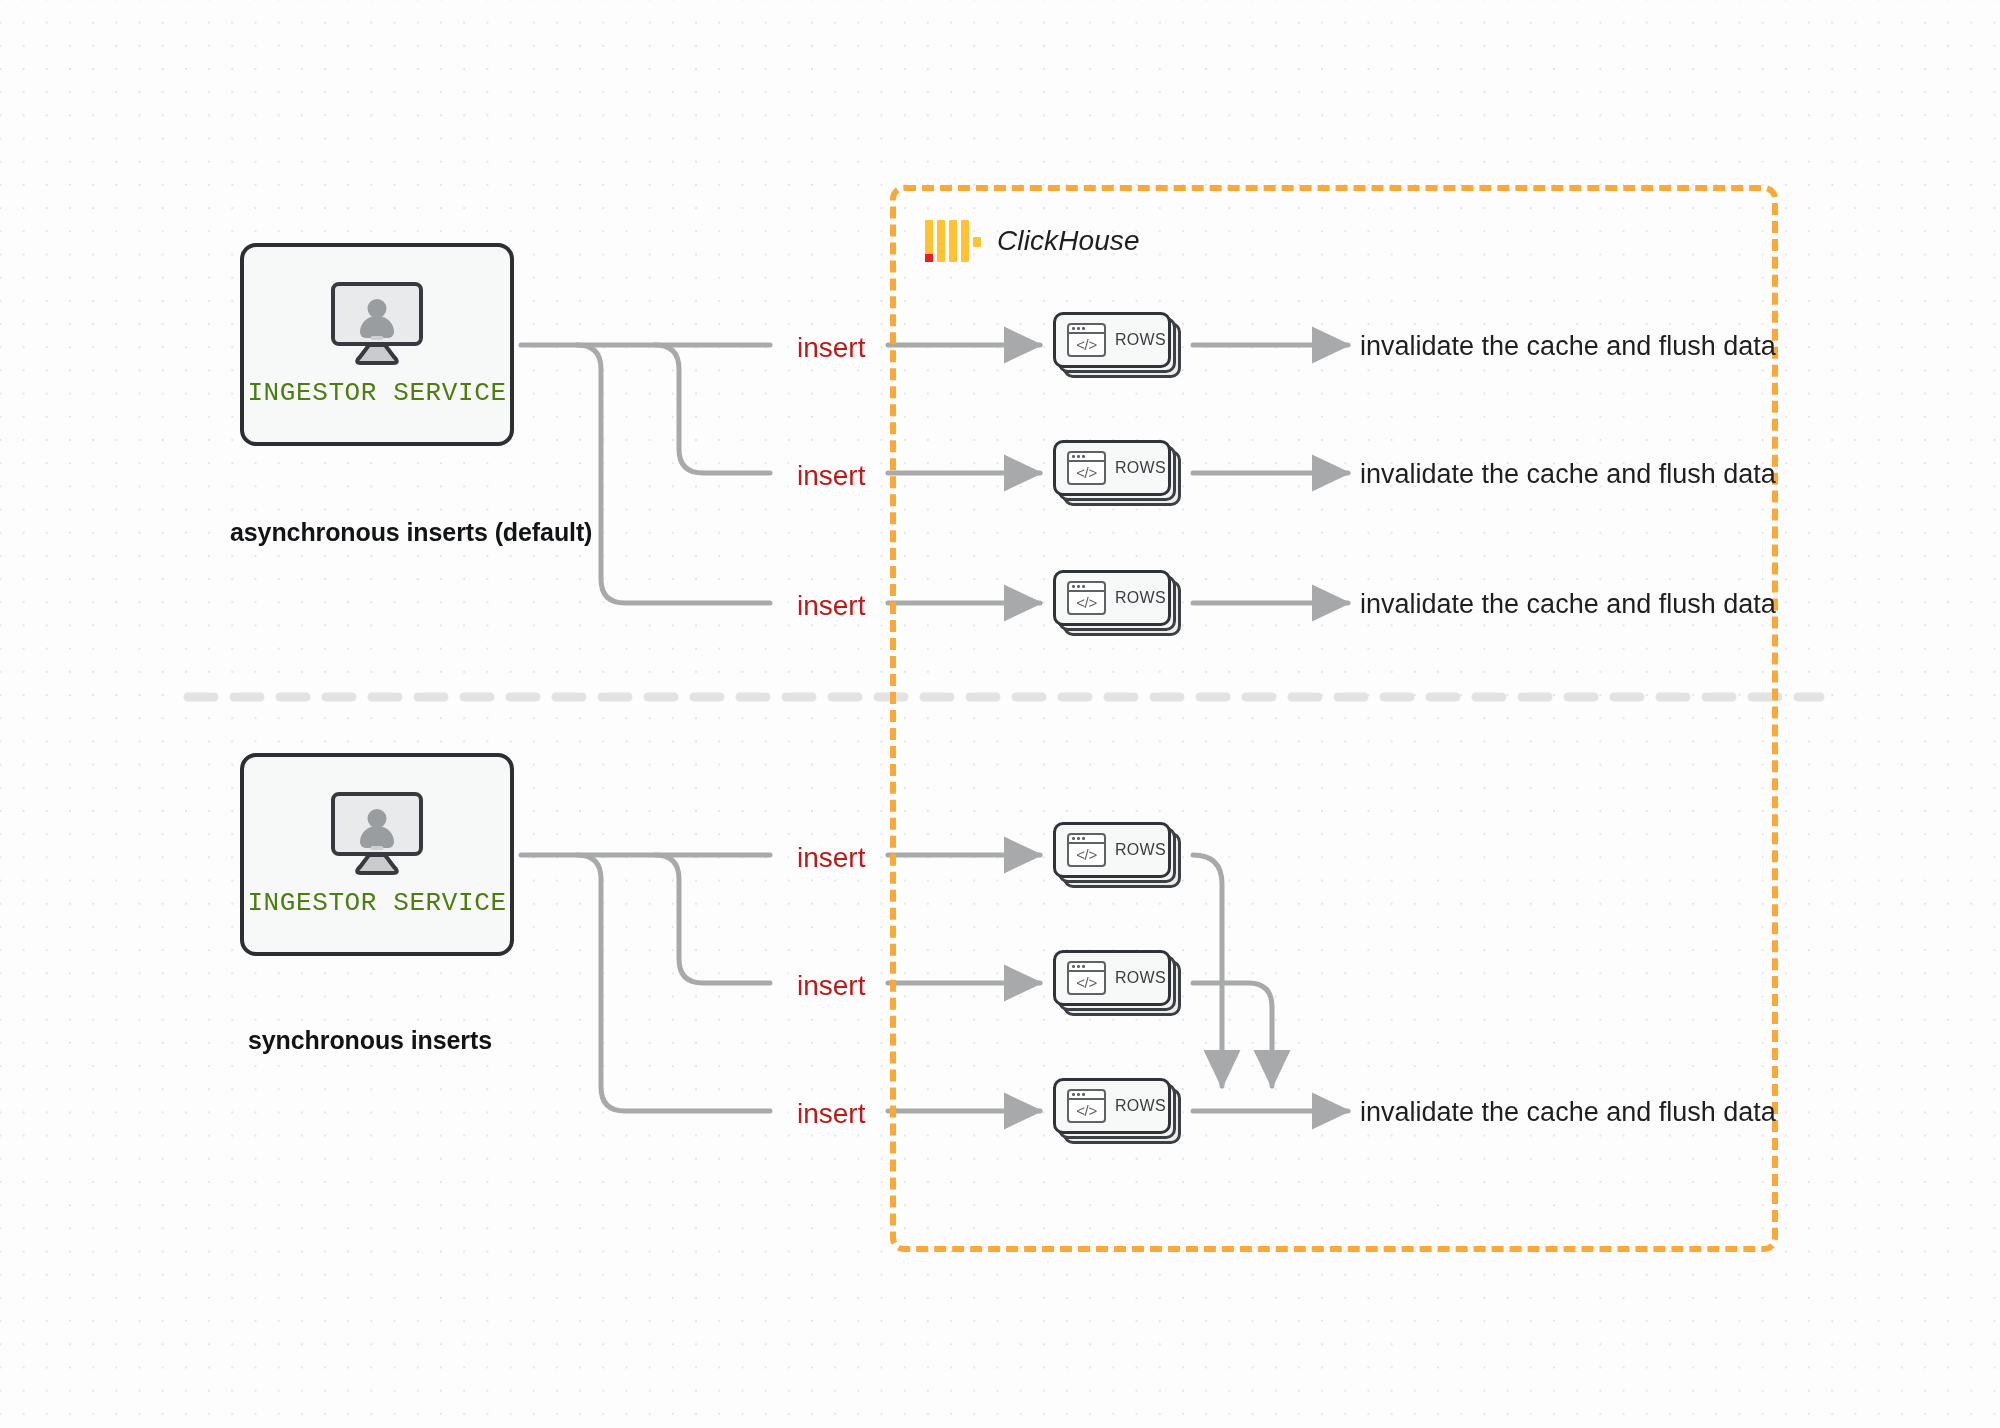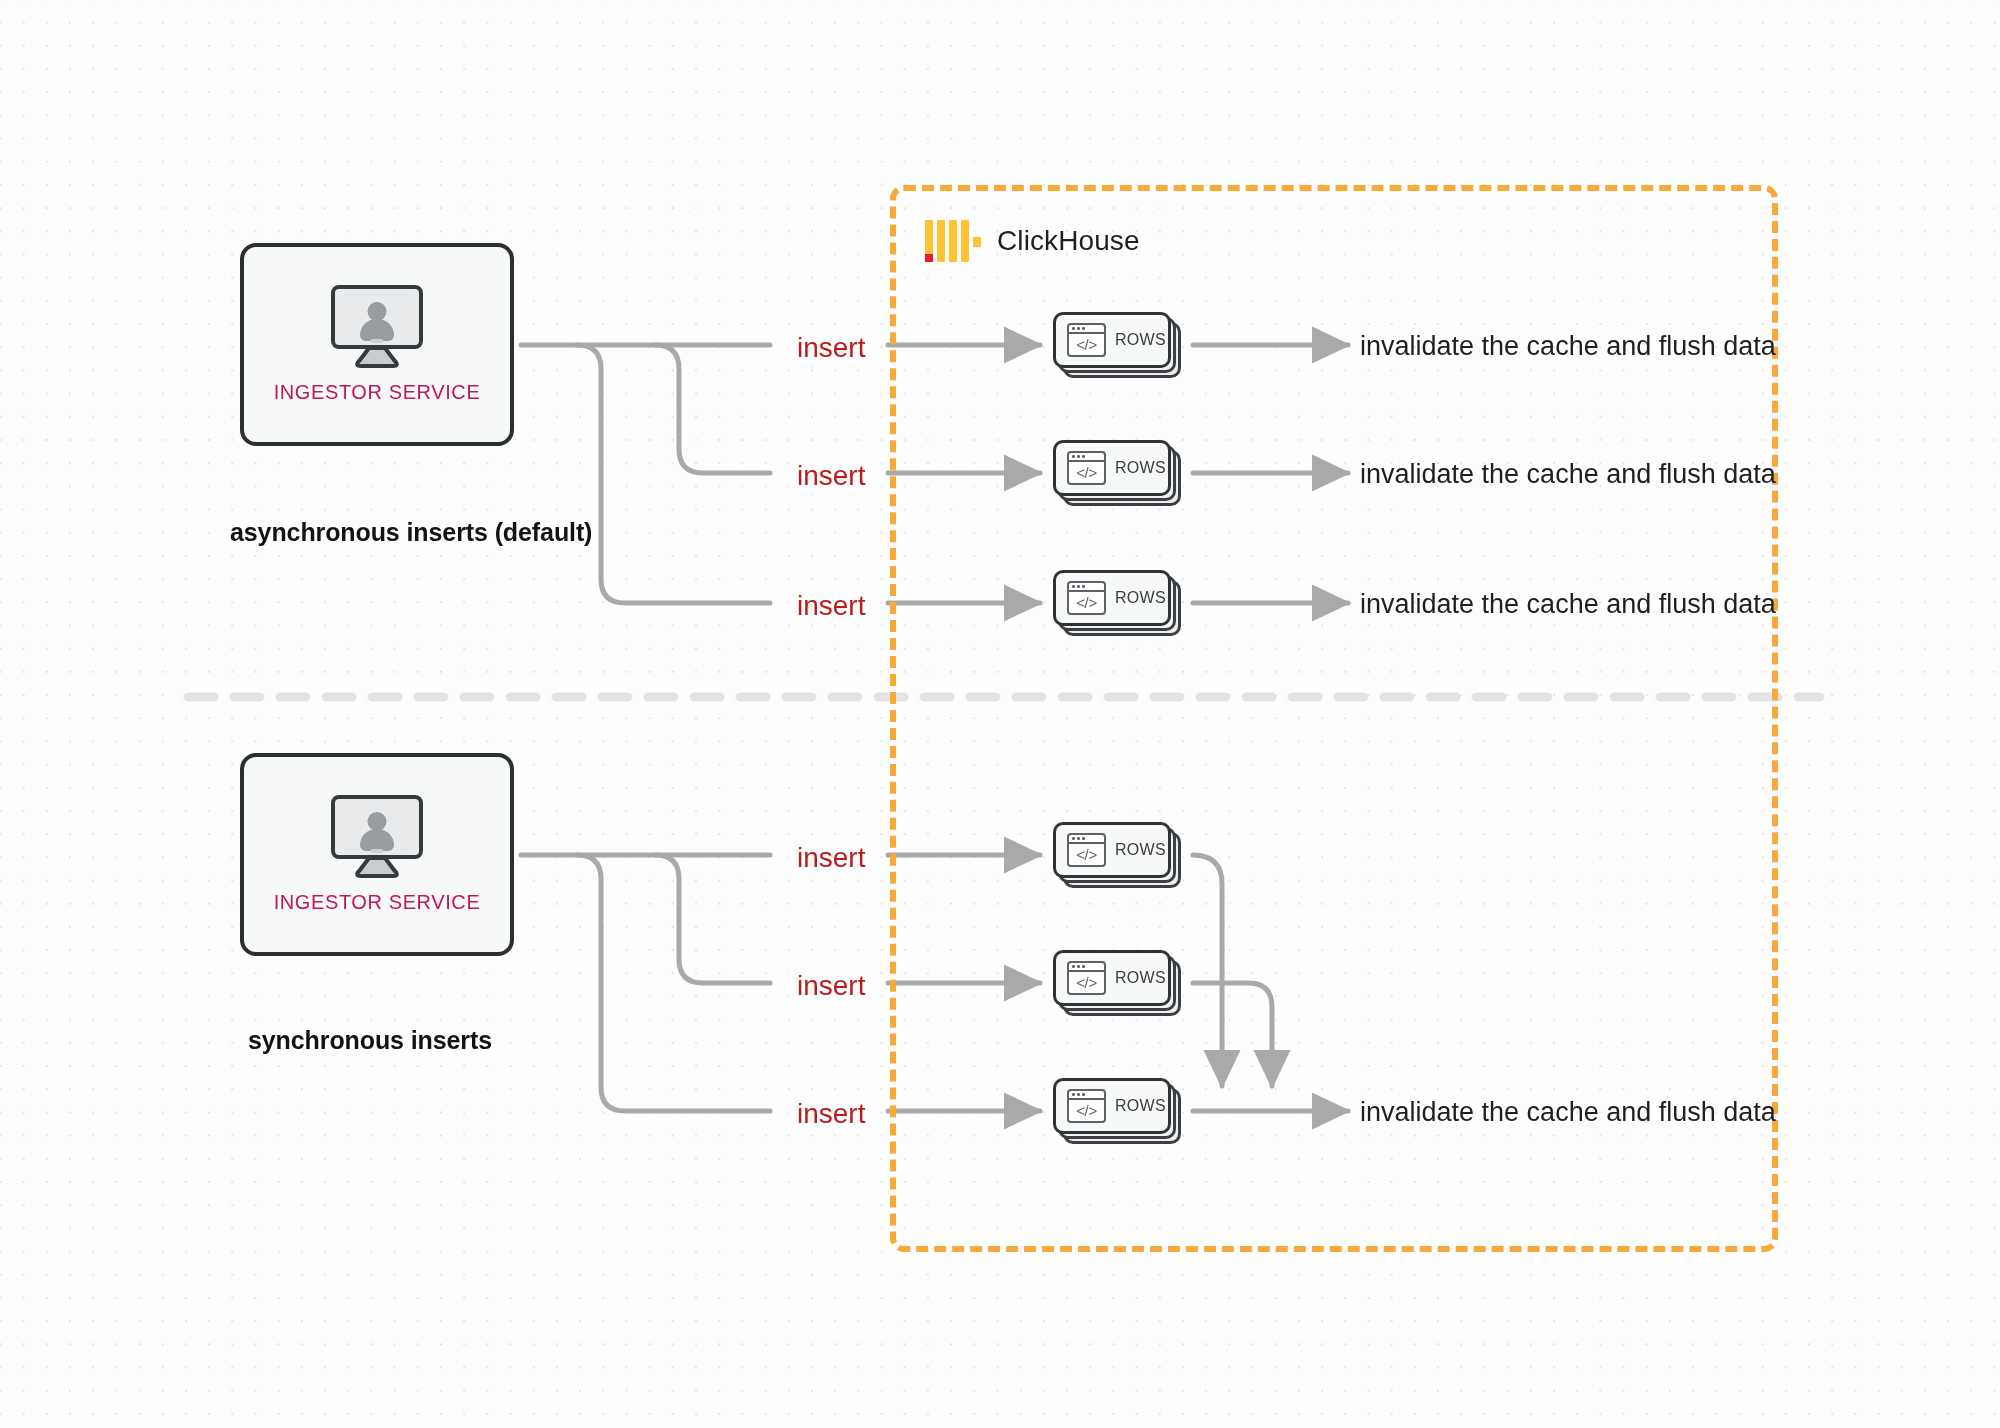"ClickHouse" .ch-logo-row { font-style: none -> italic }
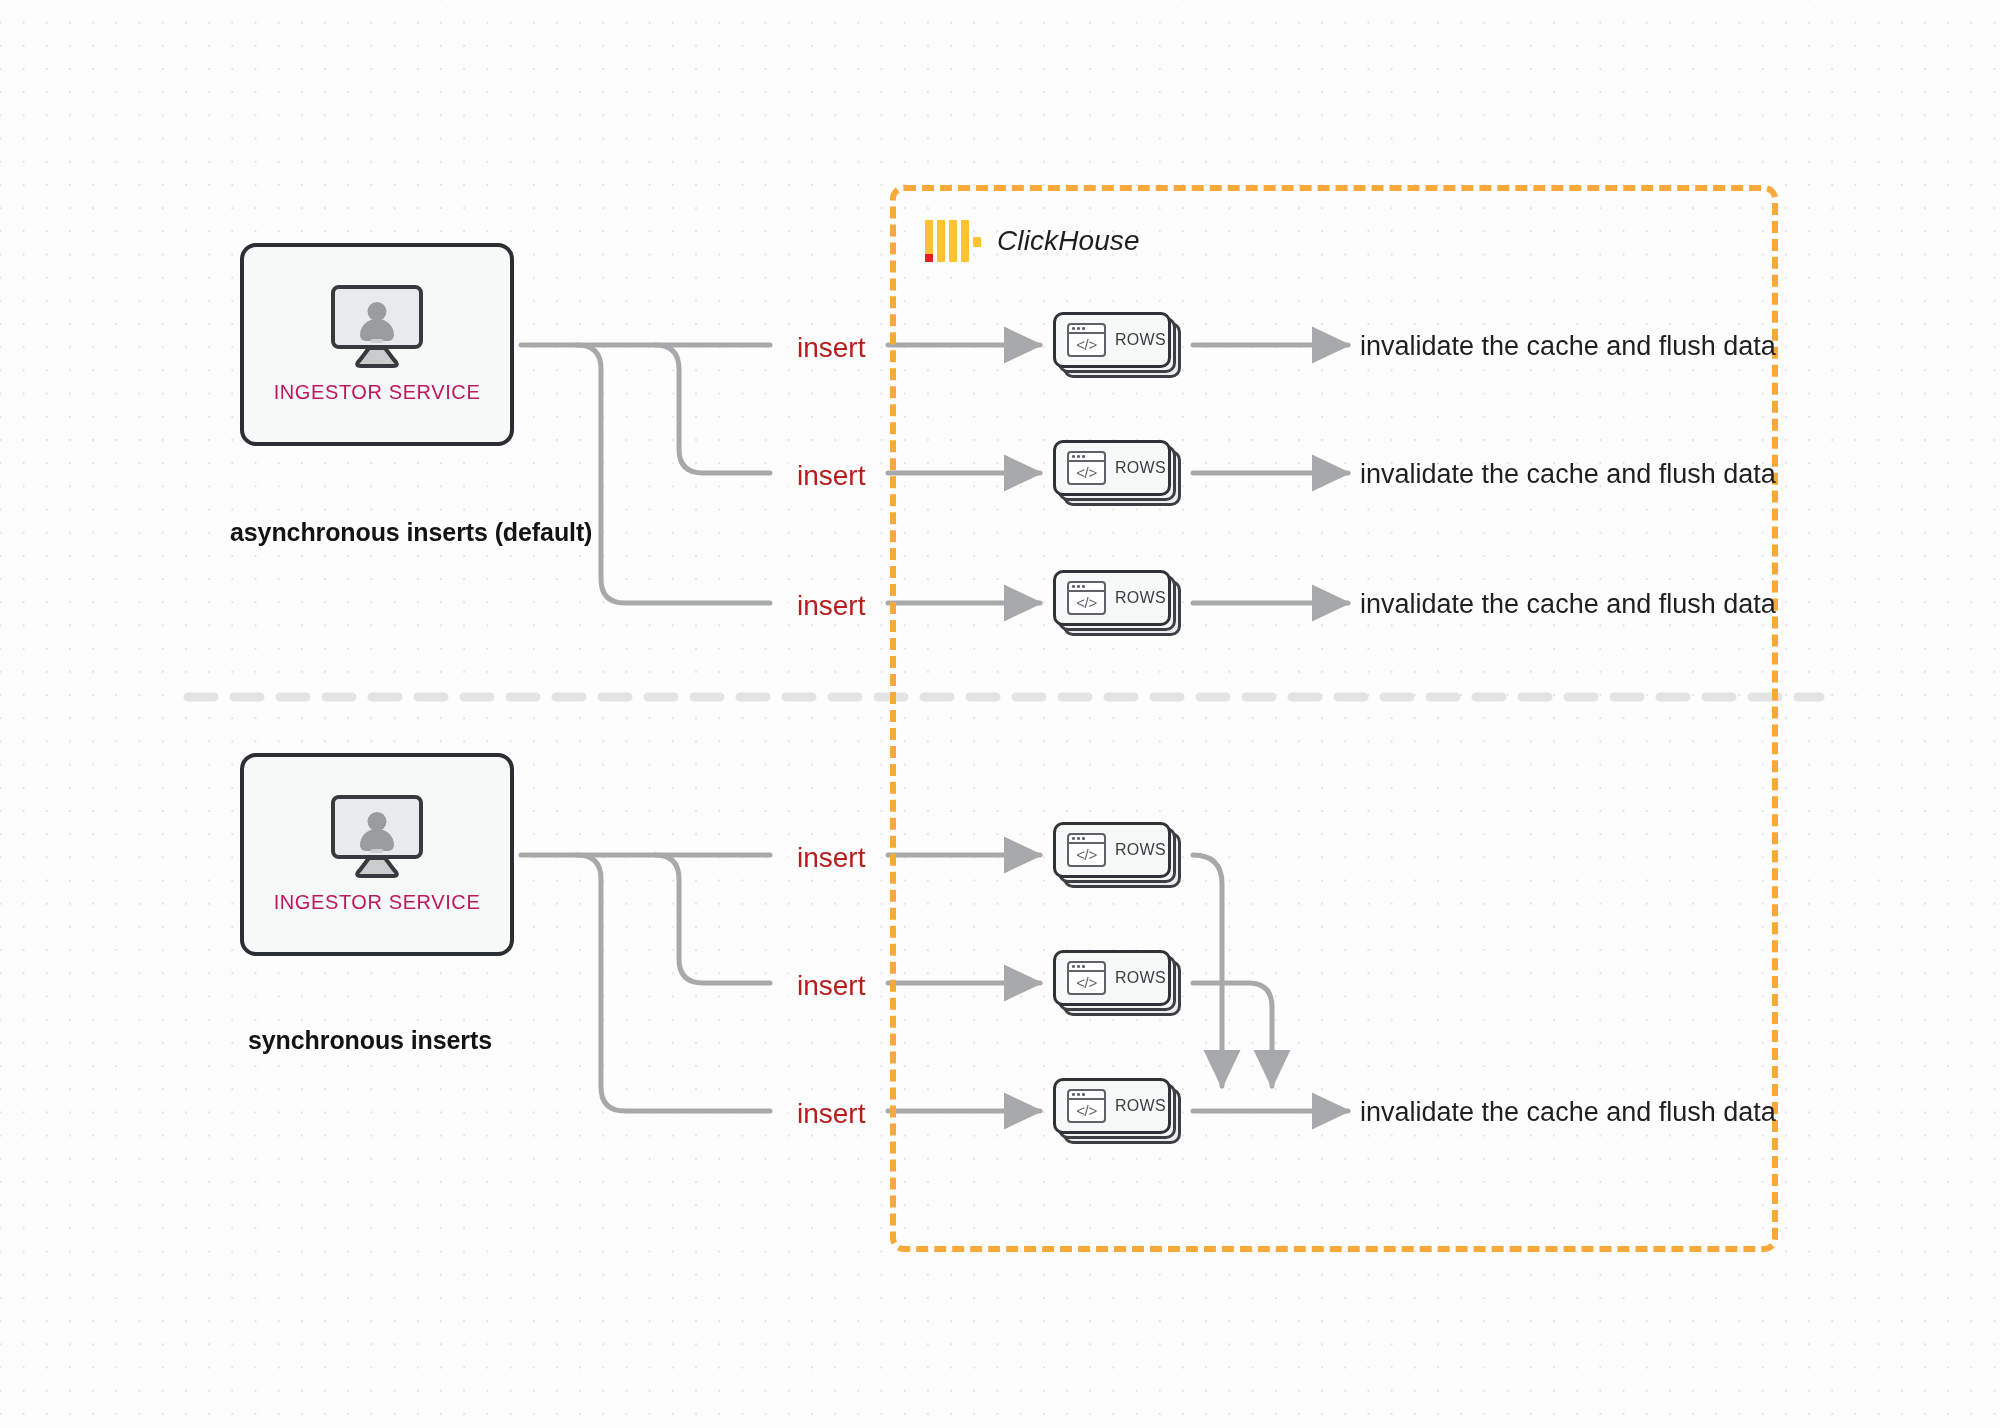"INGESTOR SERVICE" .svc-label { color: #be185d -> #4d7c0f; font-family: none -> Liberation Mono, monospace; font-size: 20px -> 26px }
